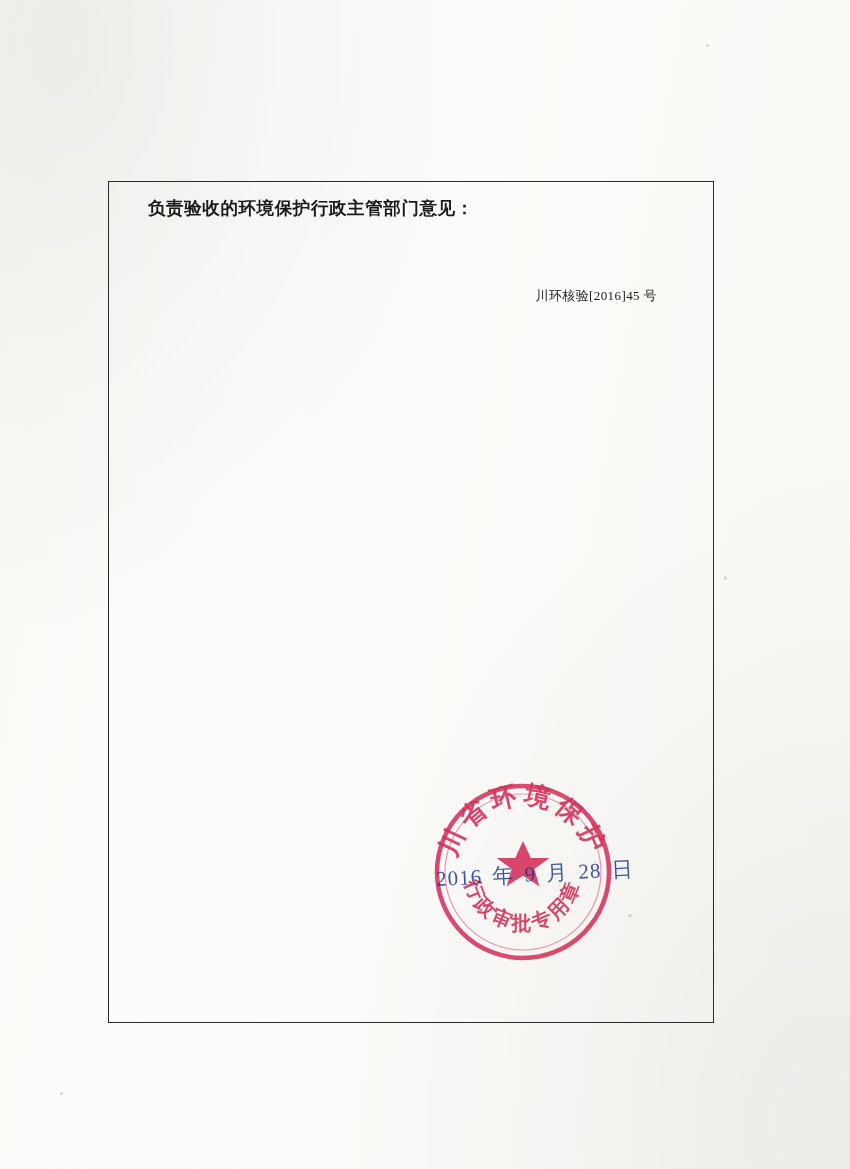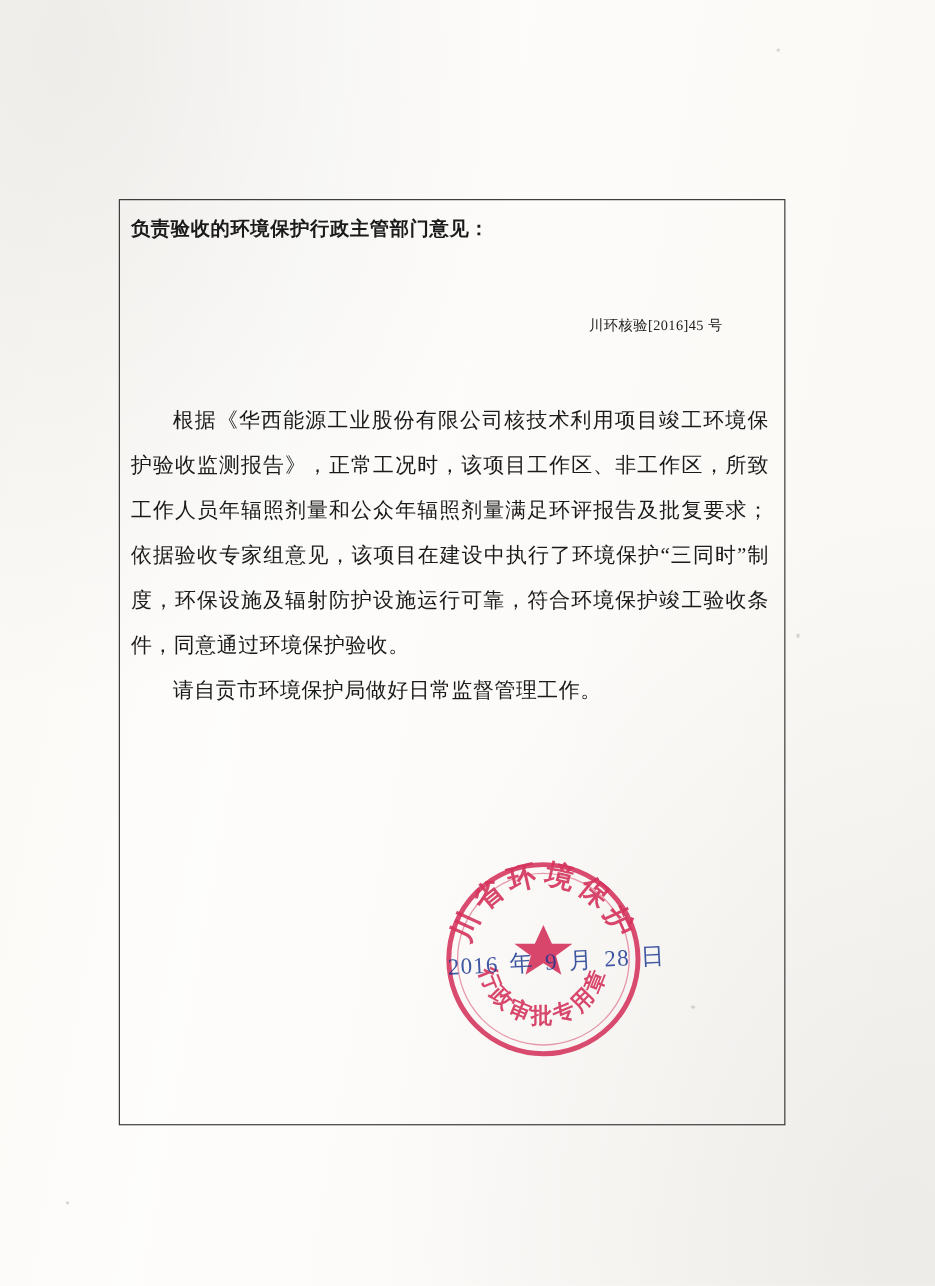"负责验收的环境保护行政主管部门意见：" .doc-frame { padding-left: none -> 29px }
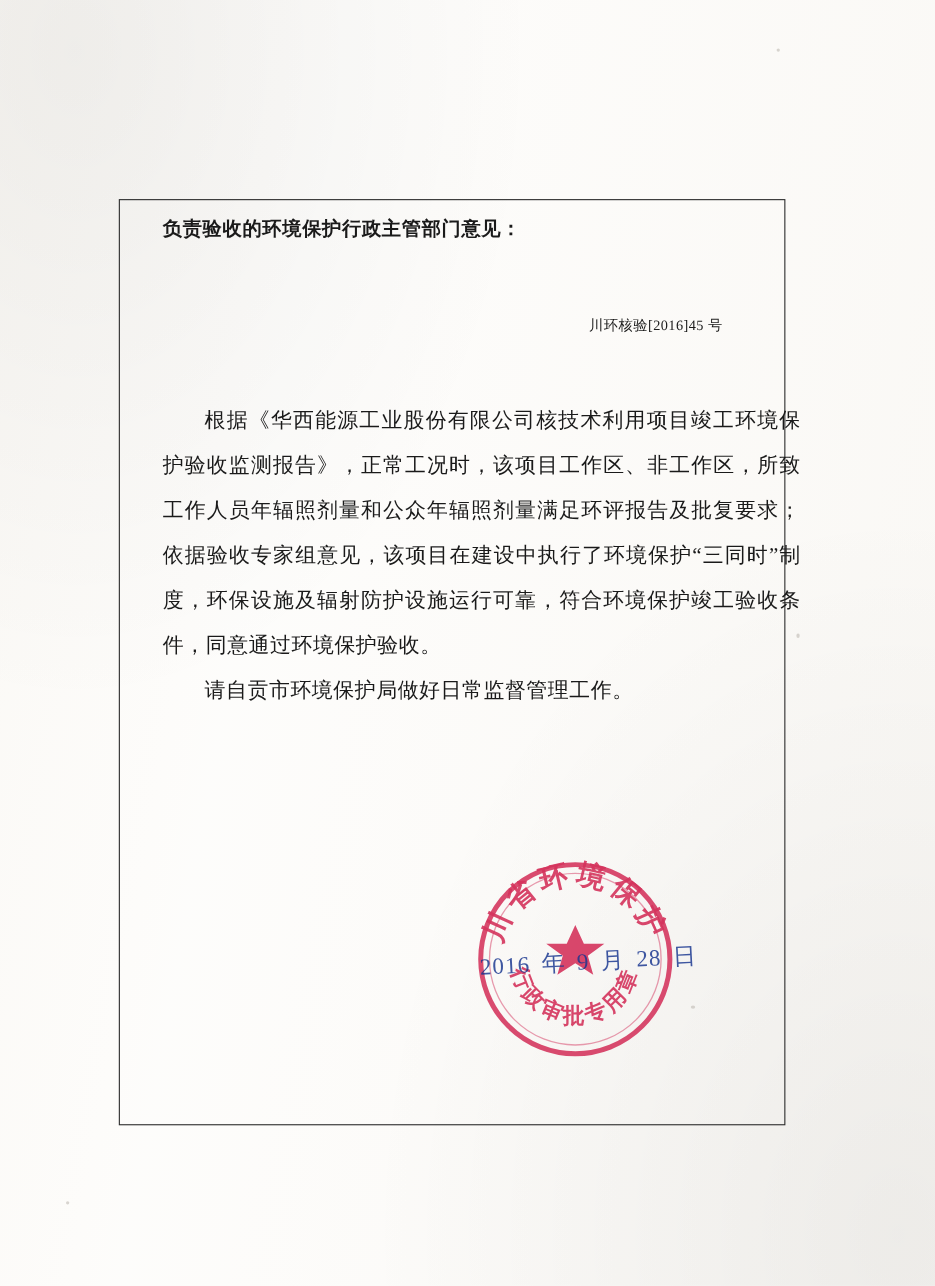"根据《华西能源工业股份有限公司核技术利用项目竣工环境保护验收监测报告》，正常工况" div.body-text { html: <div> <p>根据《华西能源工业股份有限公司核技术利用项目竣工环境保护验收监测报告》，正常工况时，该项目工作区、非工作区，所致工作人员年辐照剂量和公众年辐照剂量满足环评报告及批复要求；依据验收专家组意见，该项目在建设中执行了环境保护“三同时”制度，环保设施及辐射防护设施运行可靠，符合环境保护竣工验收条件，同意通过环境保护验收。</p> <p>请自贡市环境保护局做好日常监督管理工作。</p> </div> -> none }
